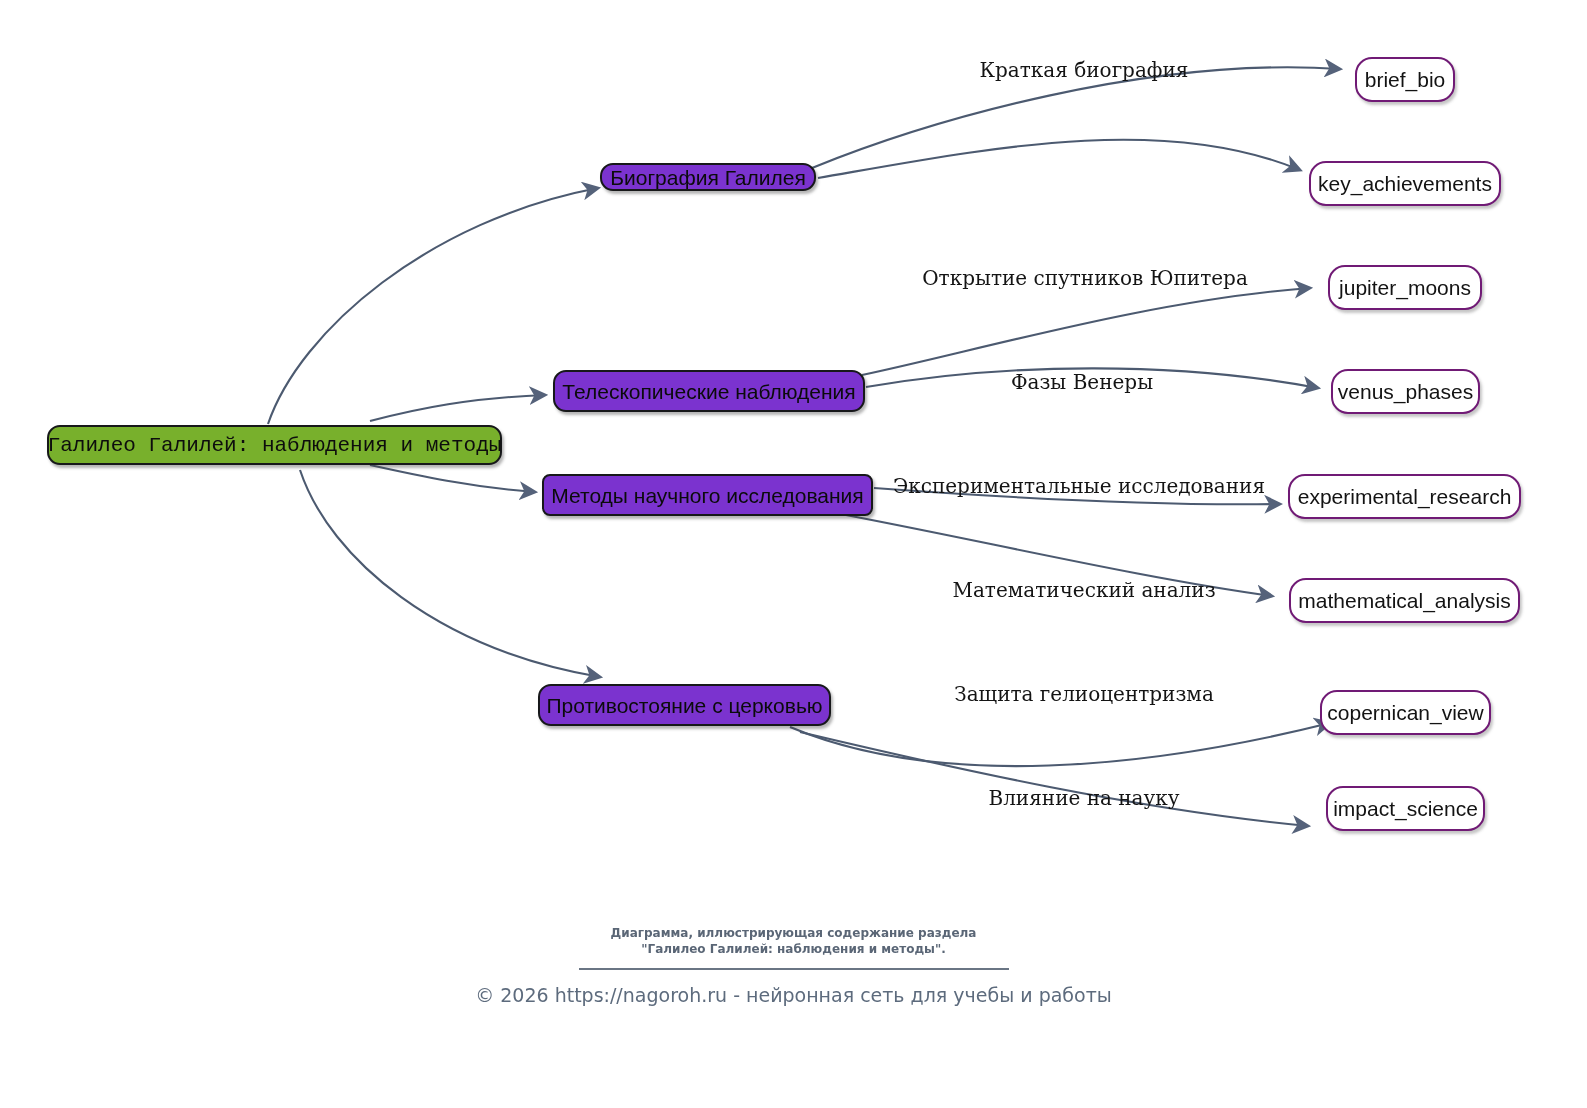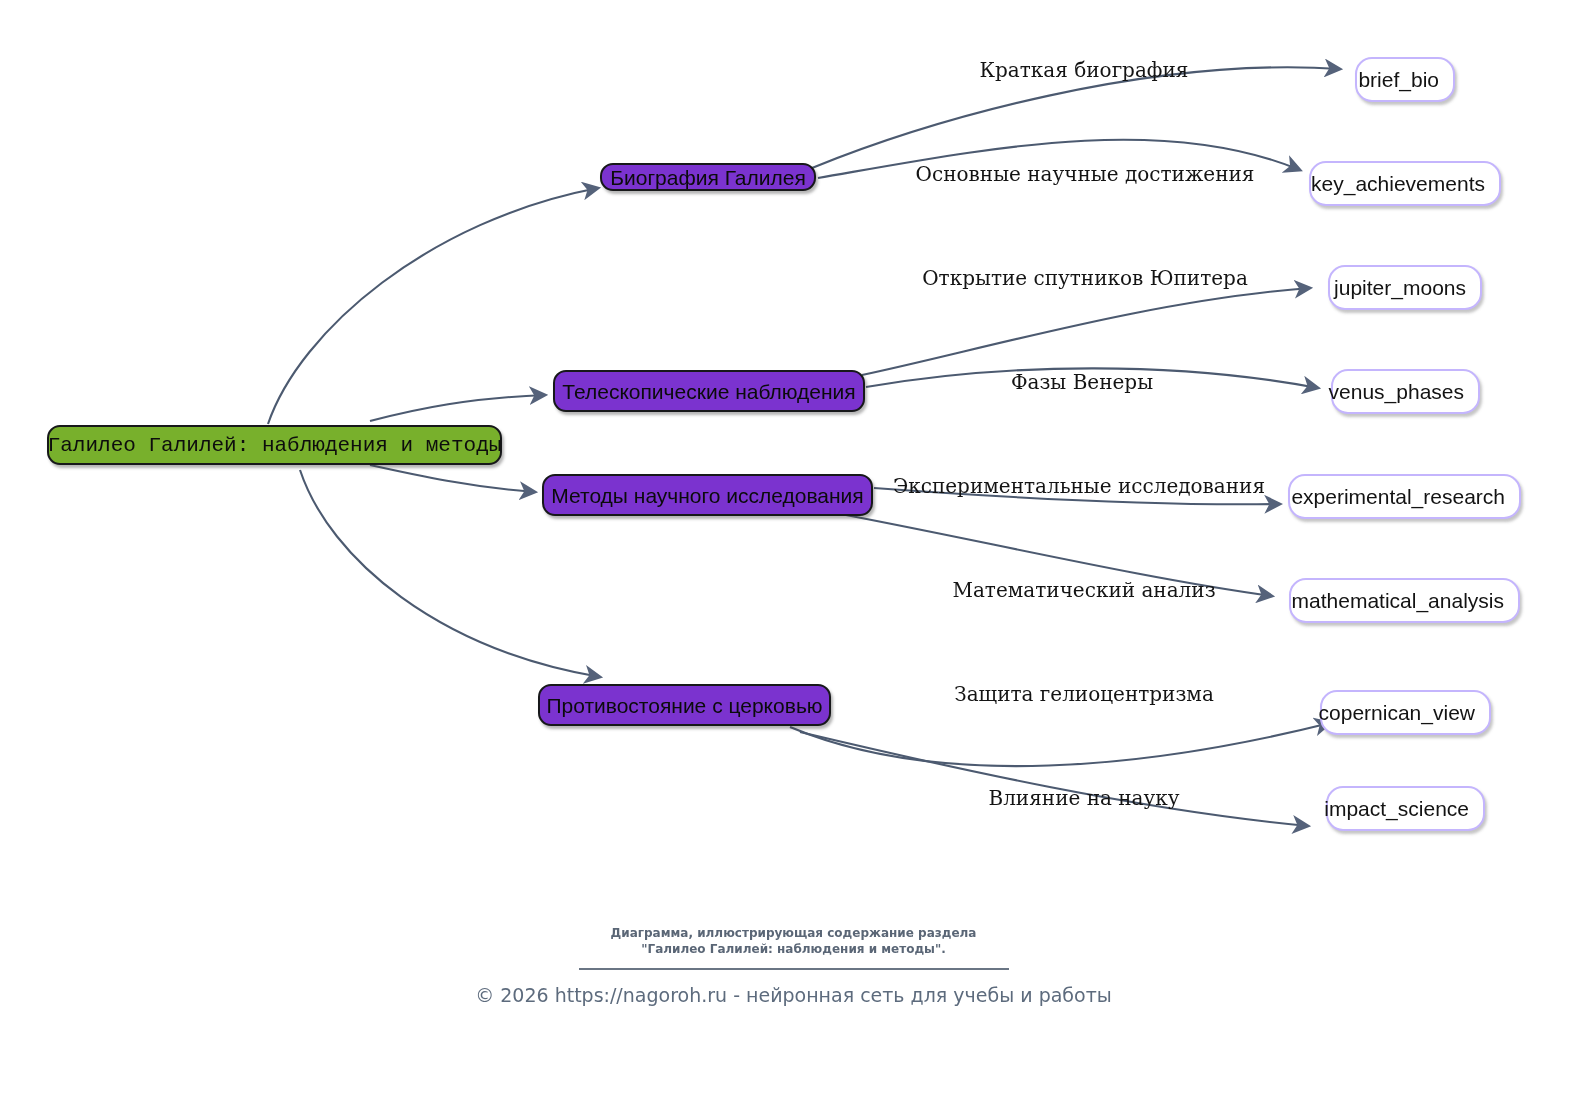"brief_bio" .node-leaf { border: 2px solid #c4b5fd -> 2px solid #701a75; justify-content: flex-end -> none }
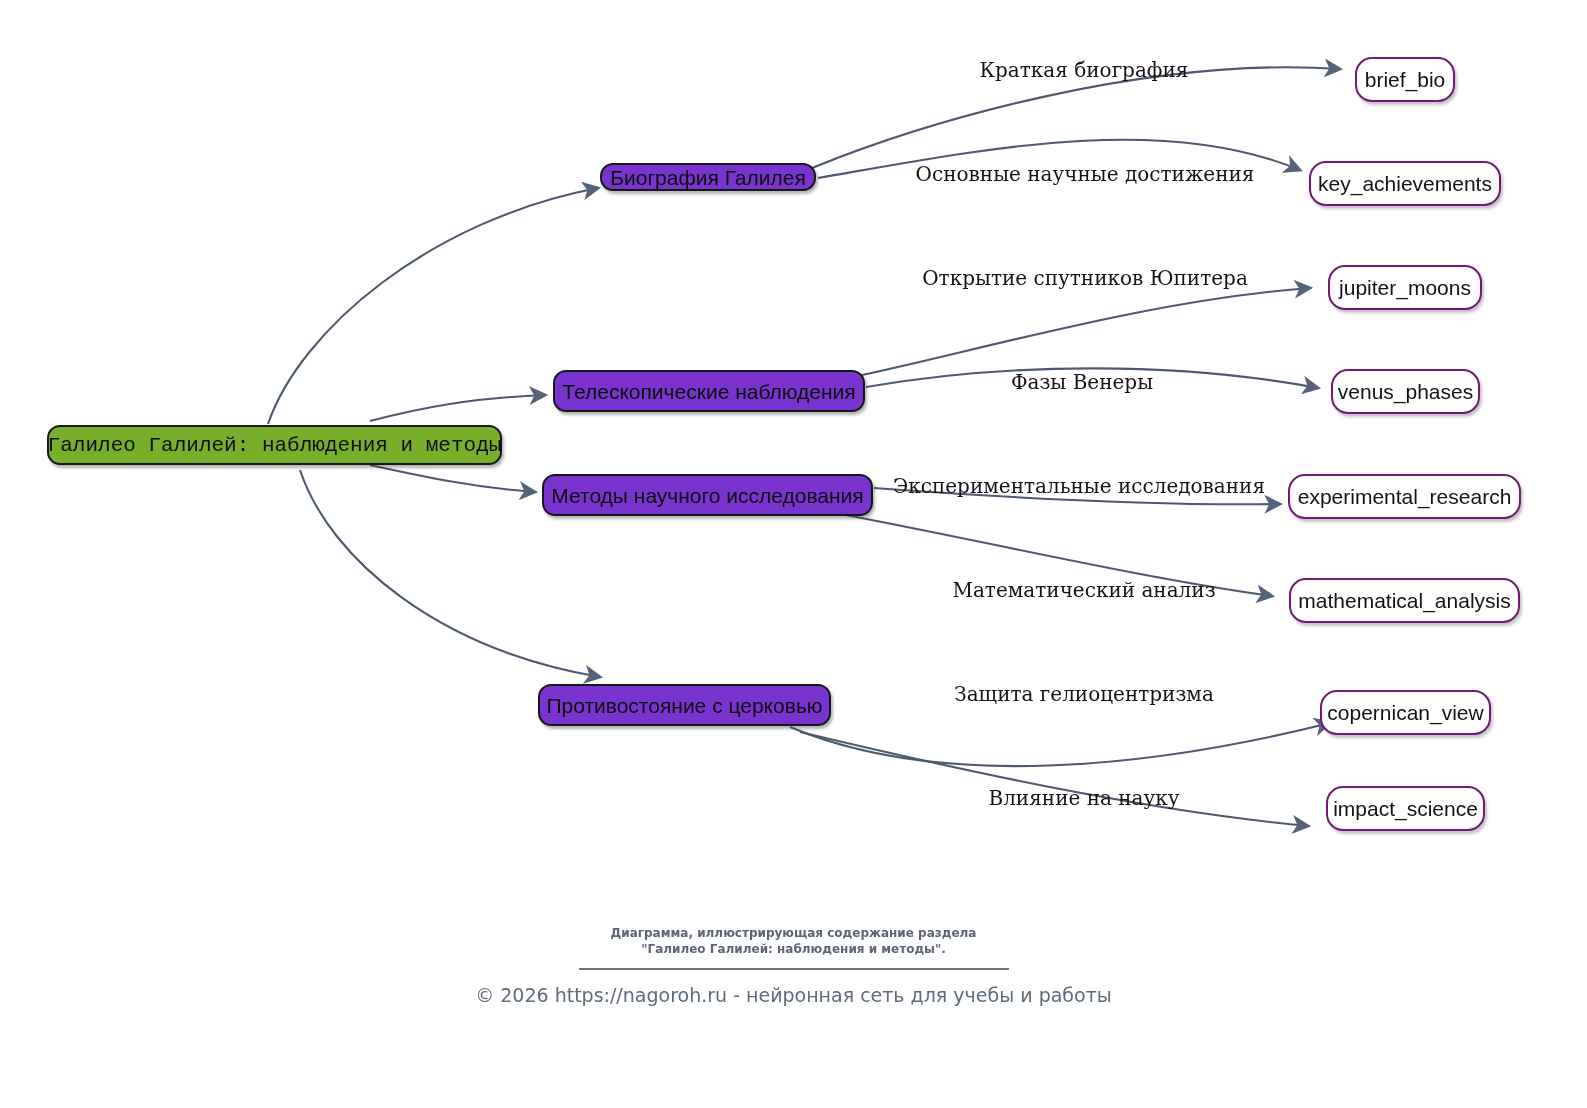"Основные научные достижения" div.edge-label { html: <div>Основные научные достижения</div> -> none }
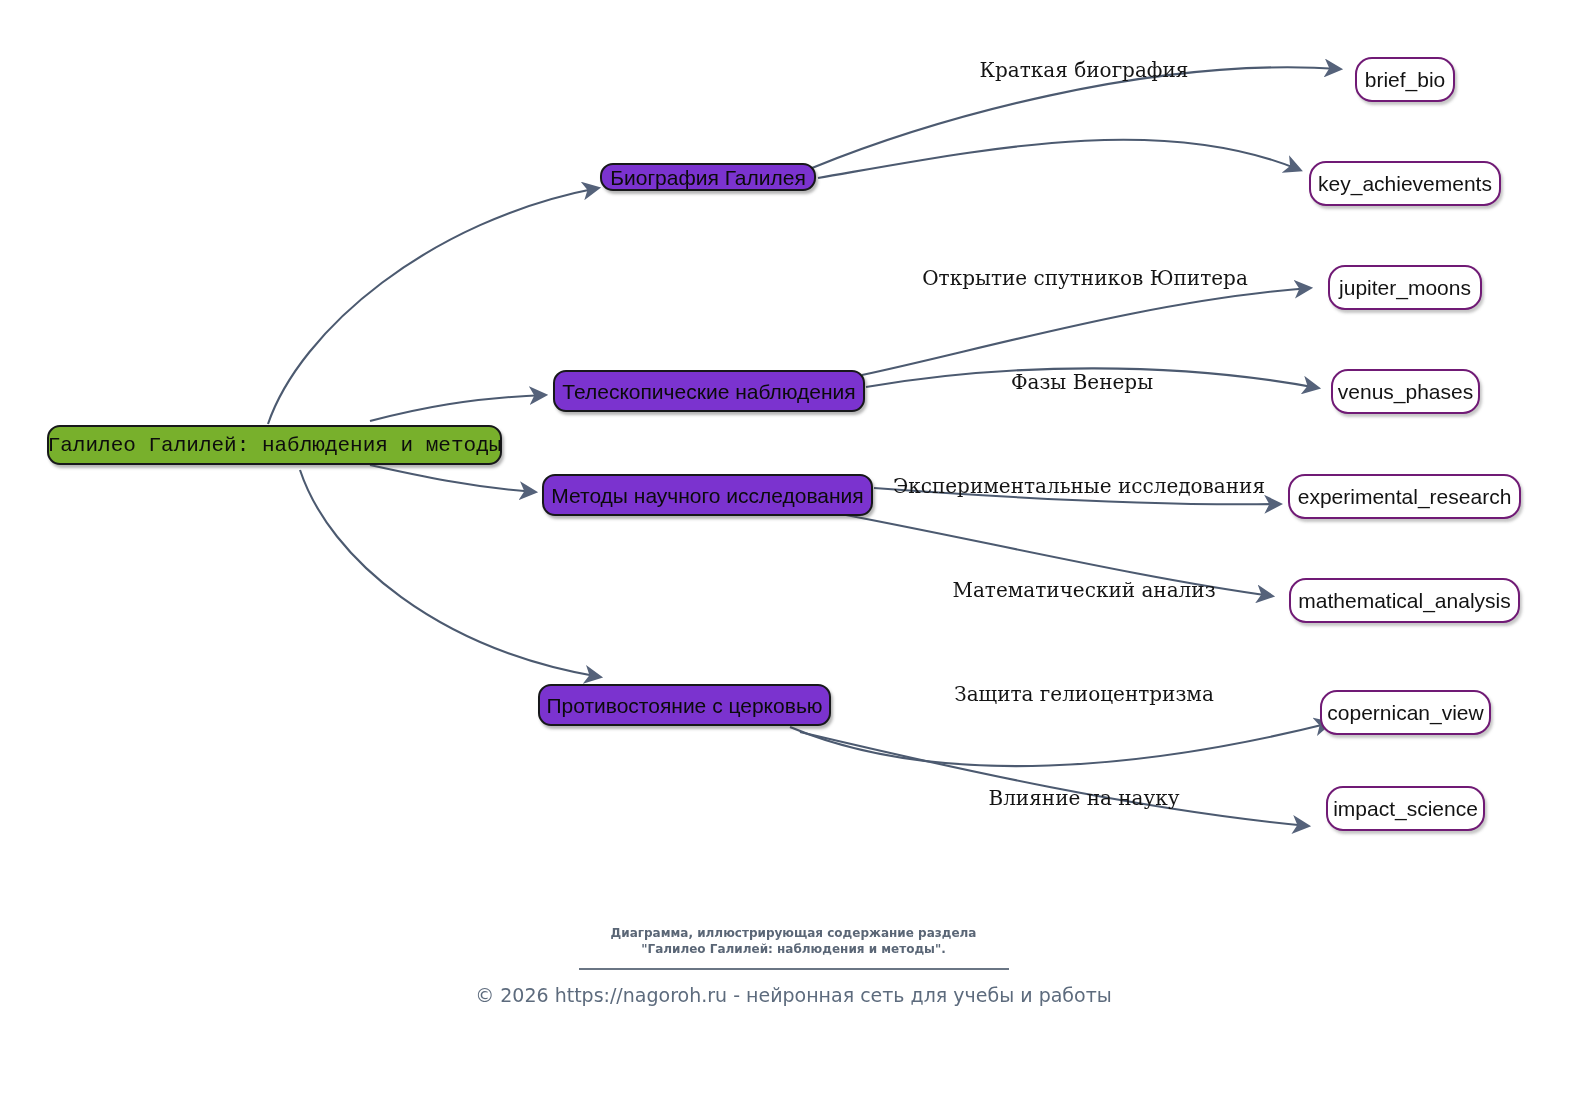"Методы научного исследования" div.node { border-radius: none -> 8px }
